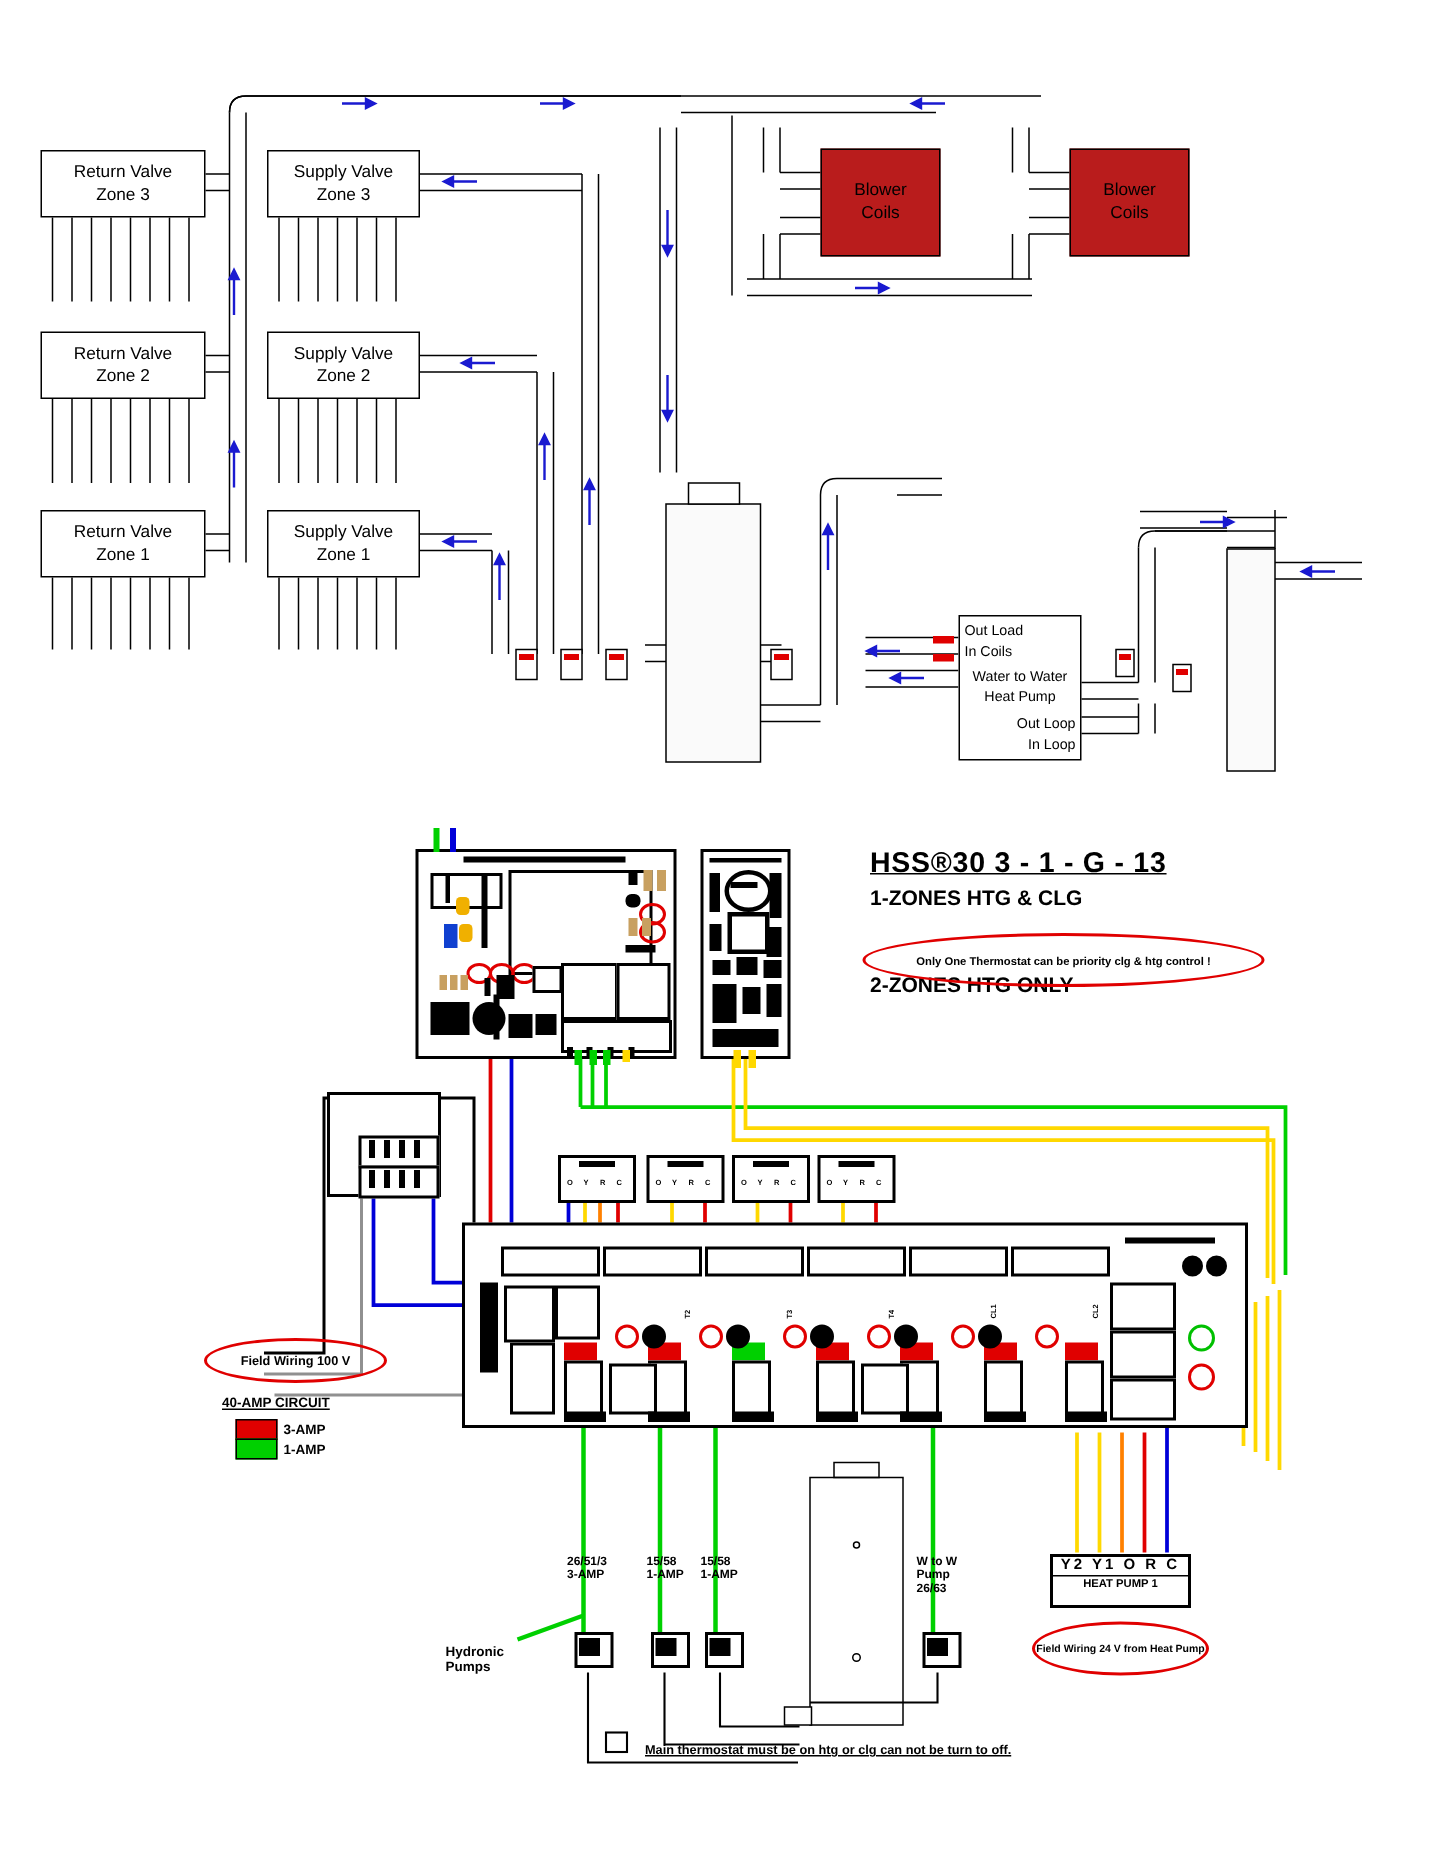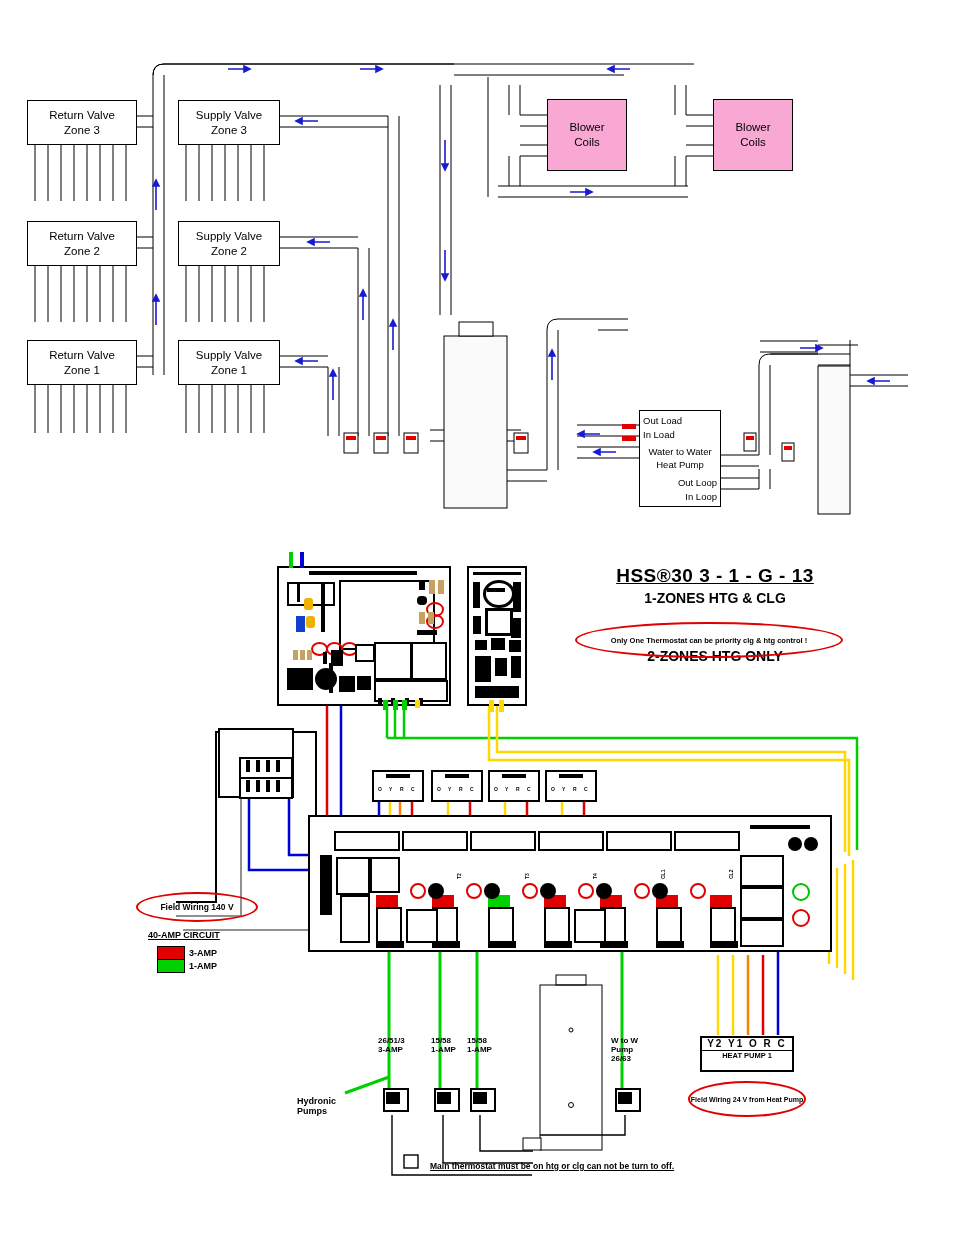"Blower" .blower-box { background: #f9a8d4 -> #b91c1c }
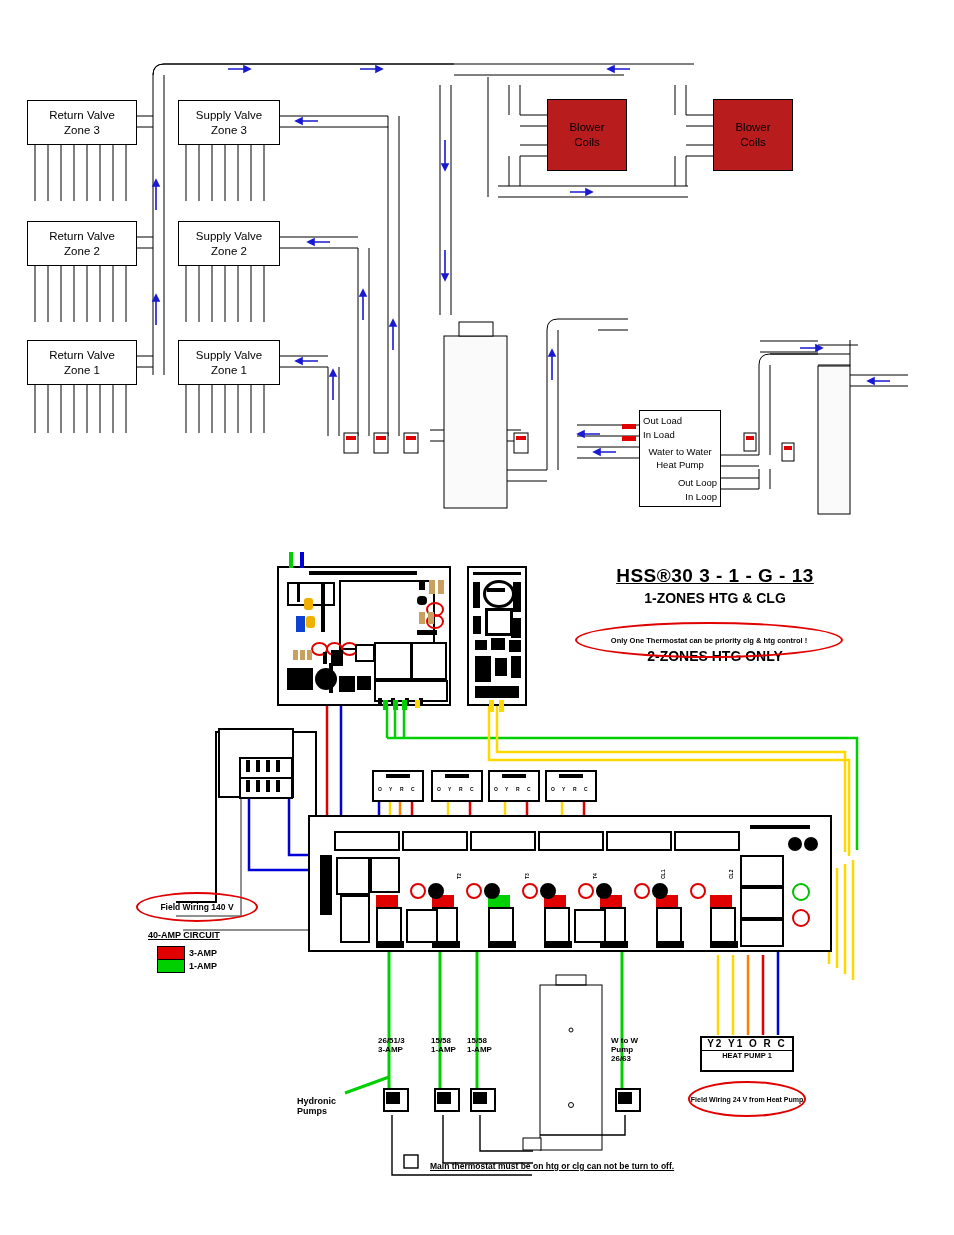"In Load" span.hp-l { text: Load -> Coils }
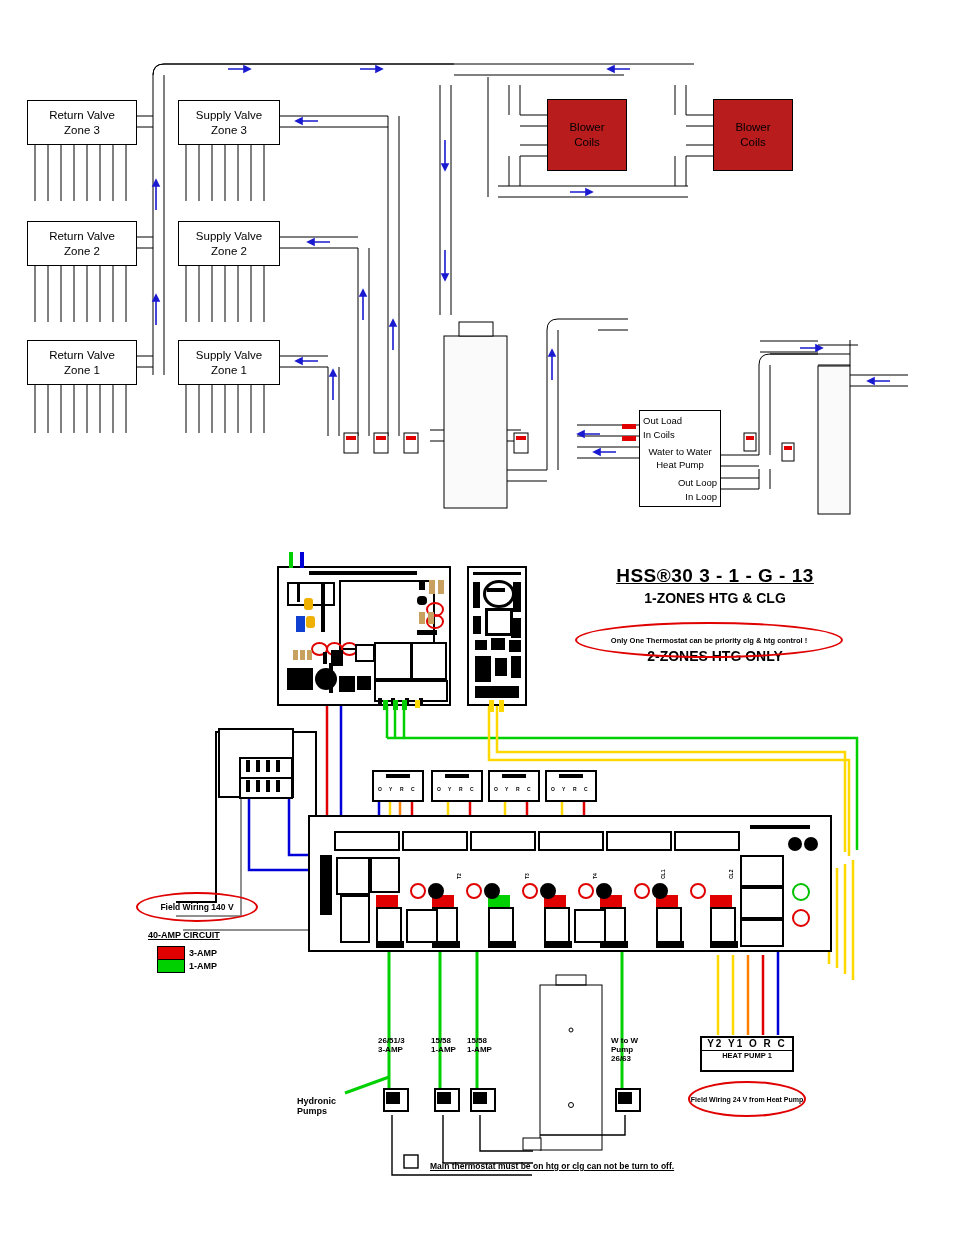"HSS®30 3 - 1 -" .ttl { text-align: center -> left }
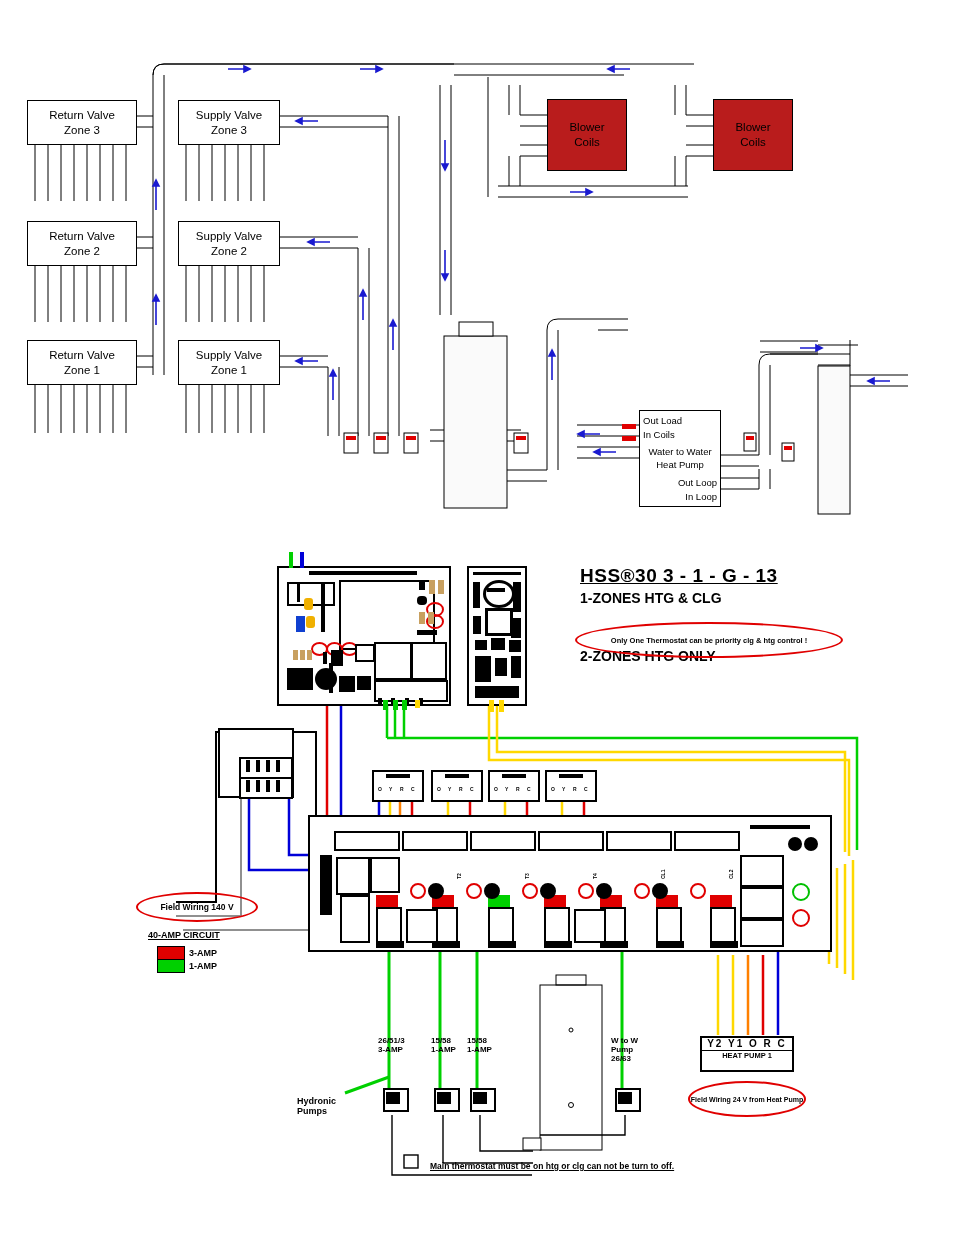"Field Wiring 140 V" div.note-ell { text: 140 -> 100 }
